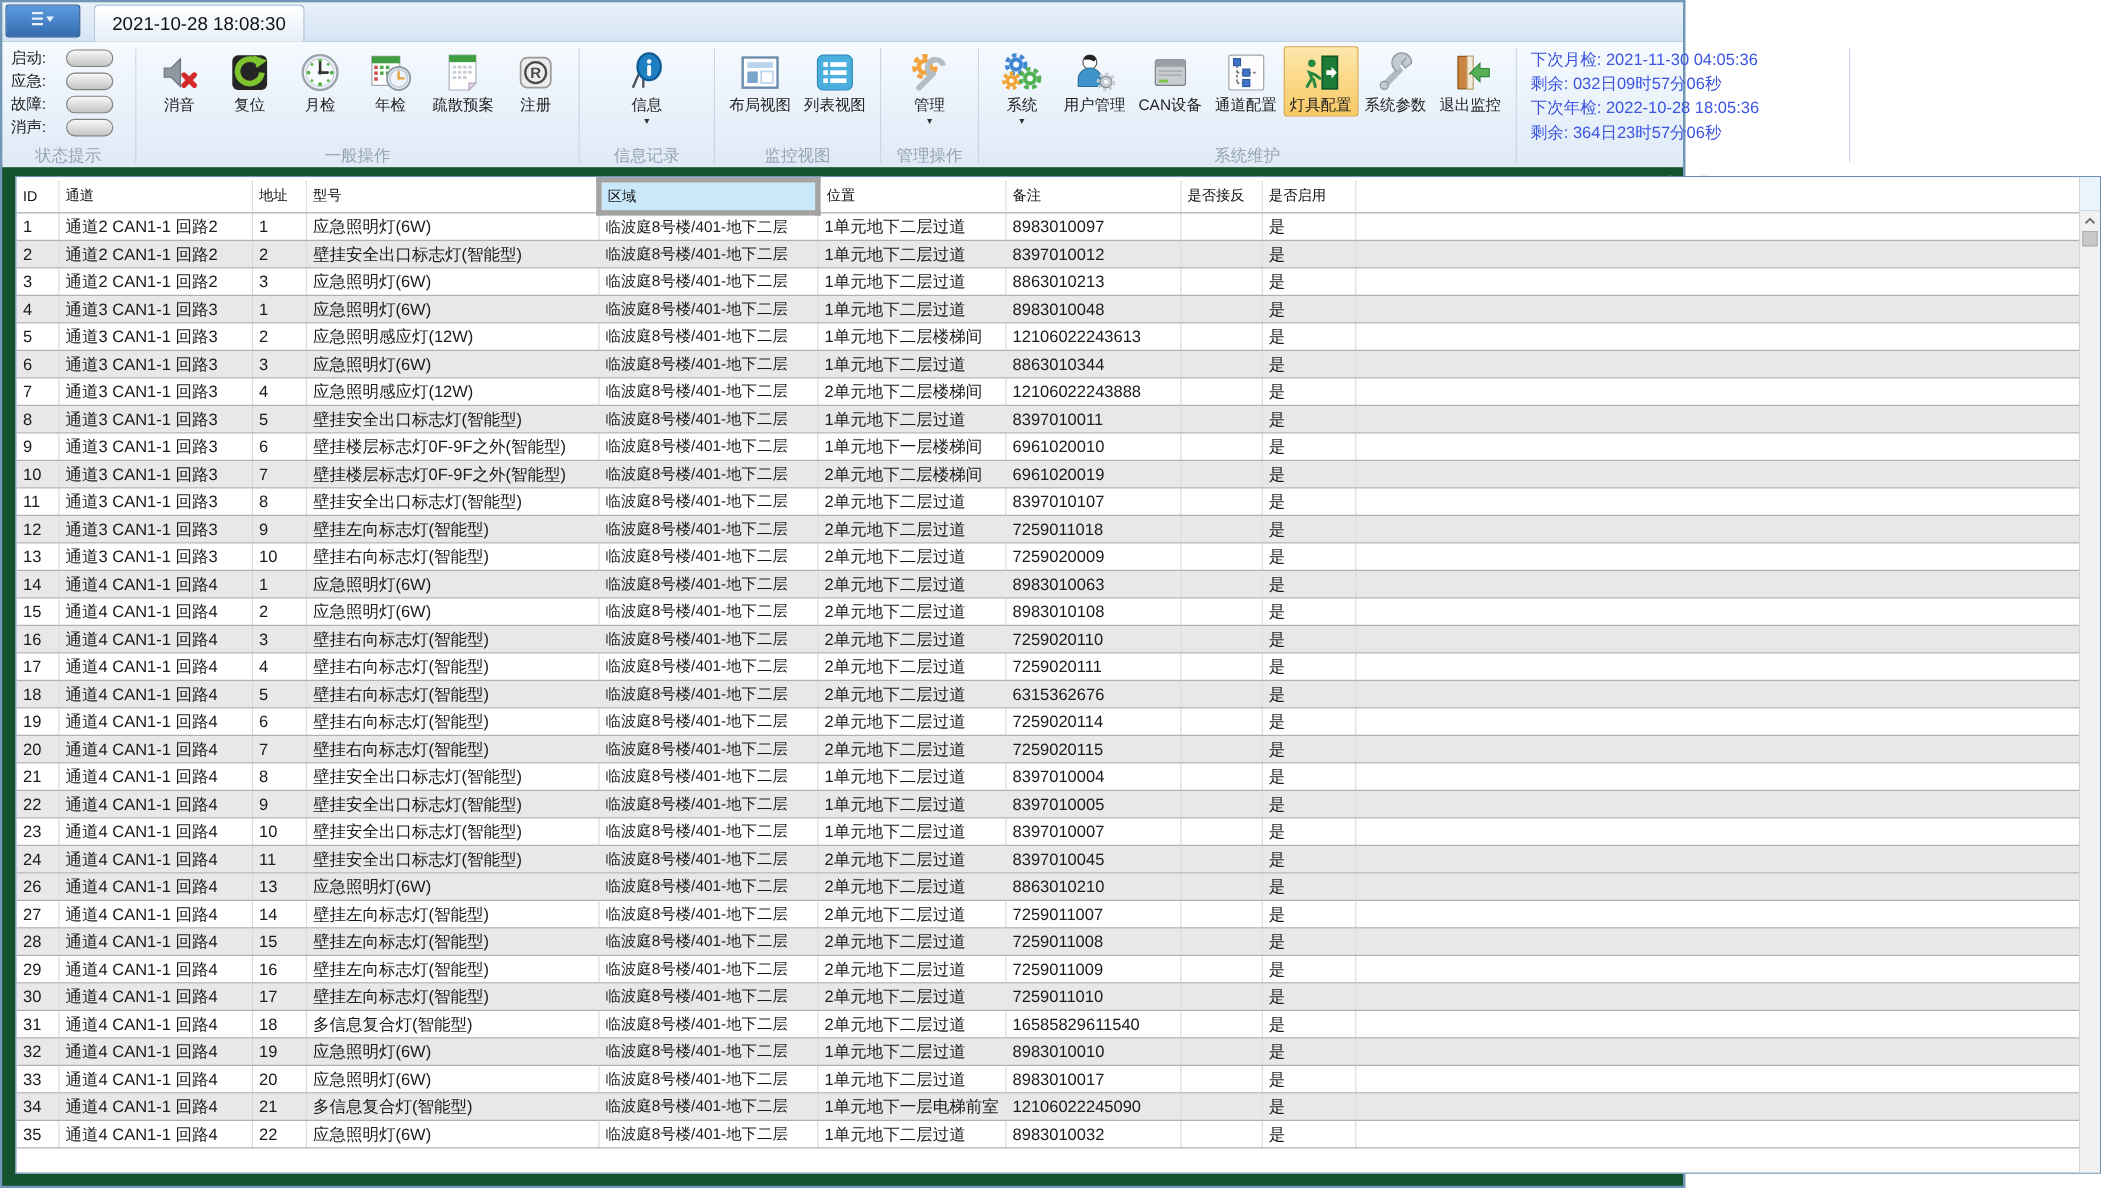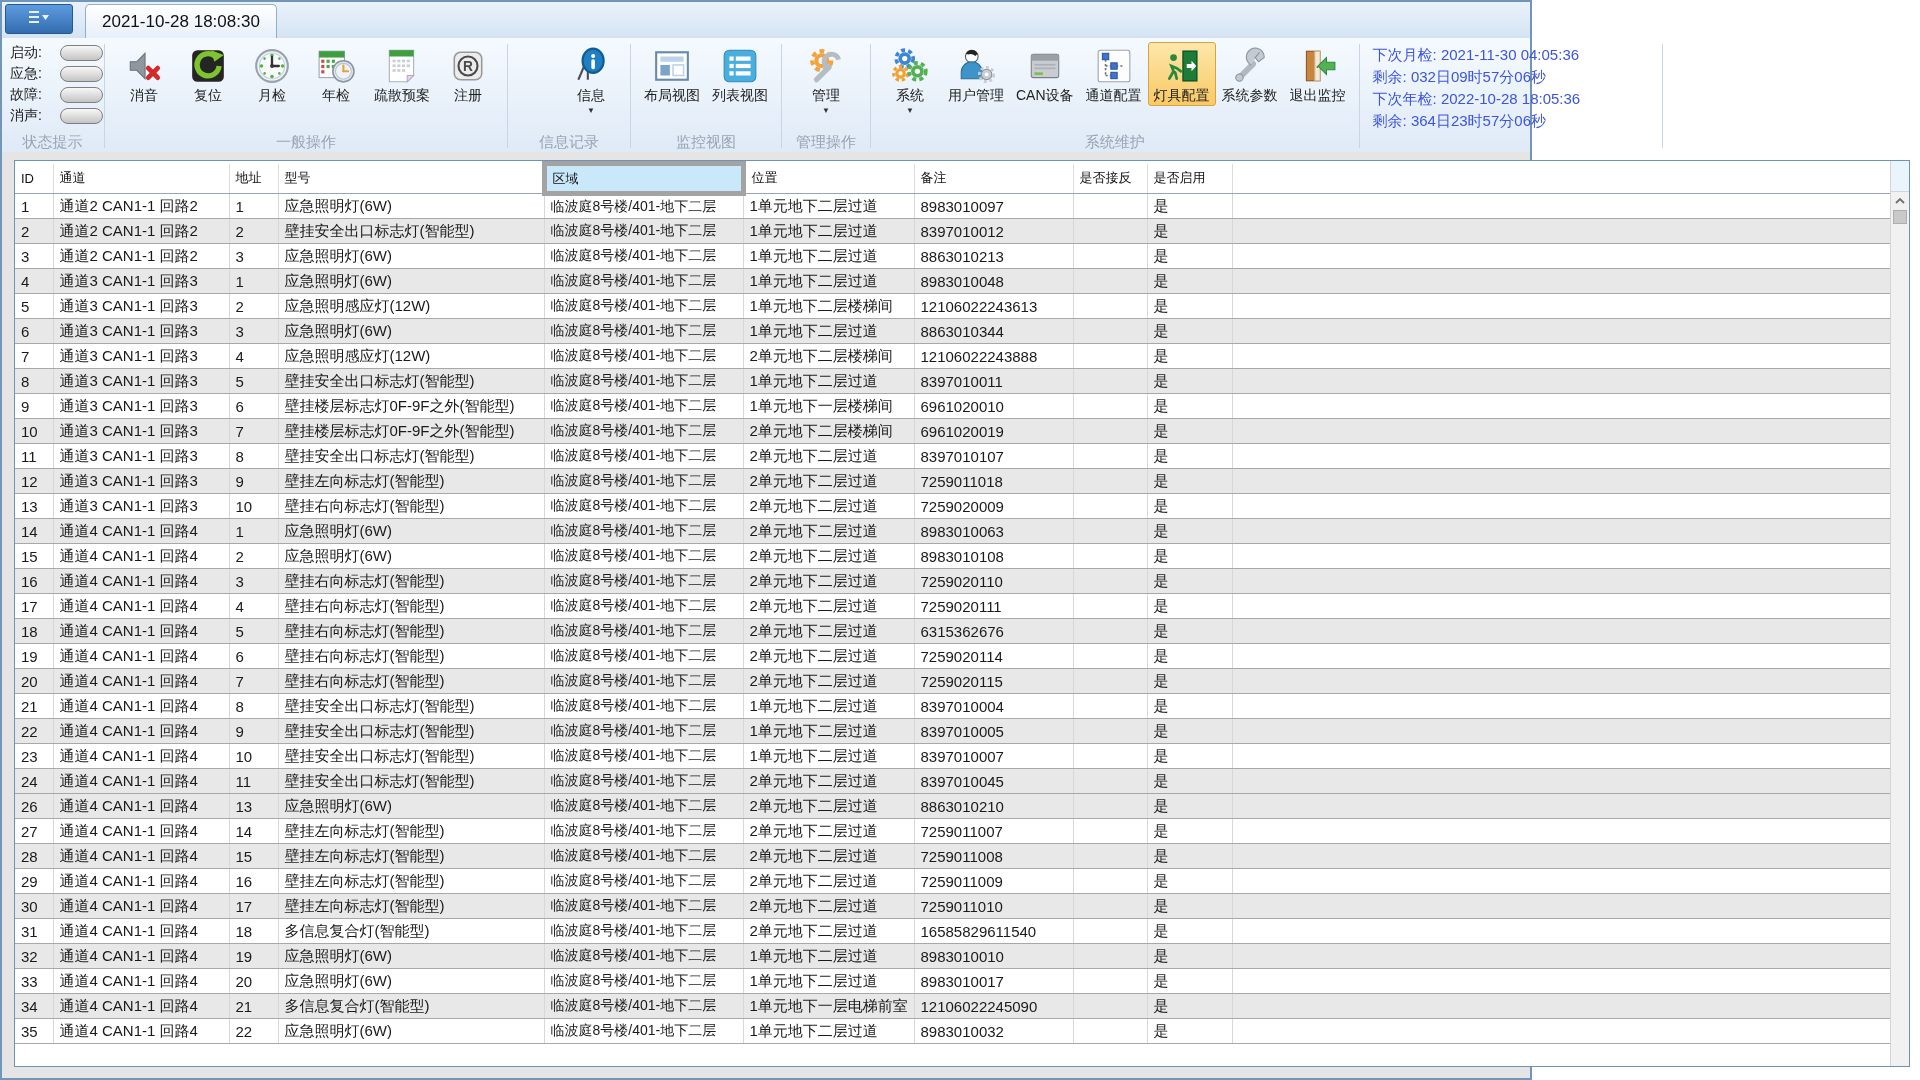"2021-10-28 18:08:30" .window { background: #e5e5e5 -> #14532d }
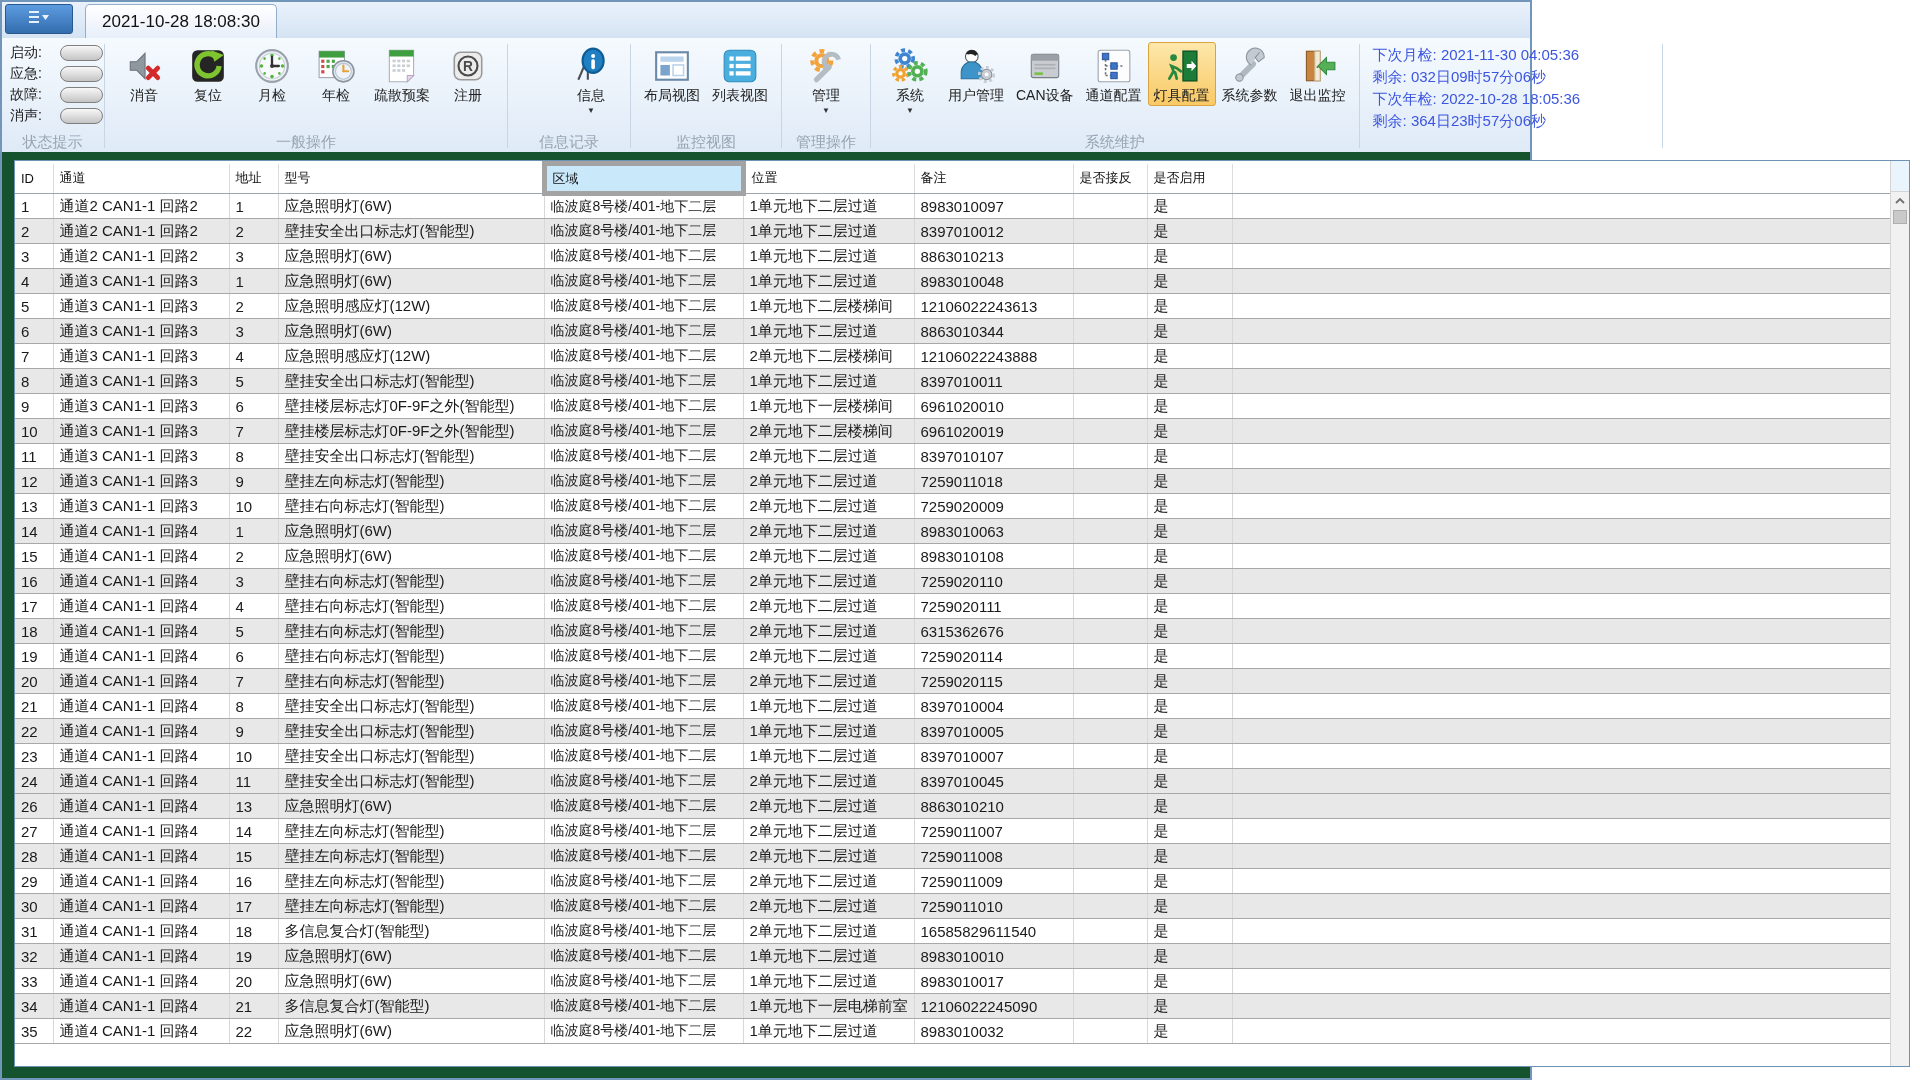"启动:" .status-col { padding: 4px 0 0 8px -> 4px 19px 0 8px }
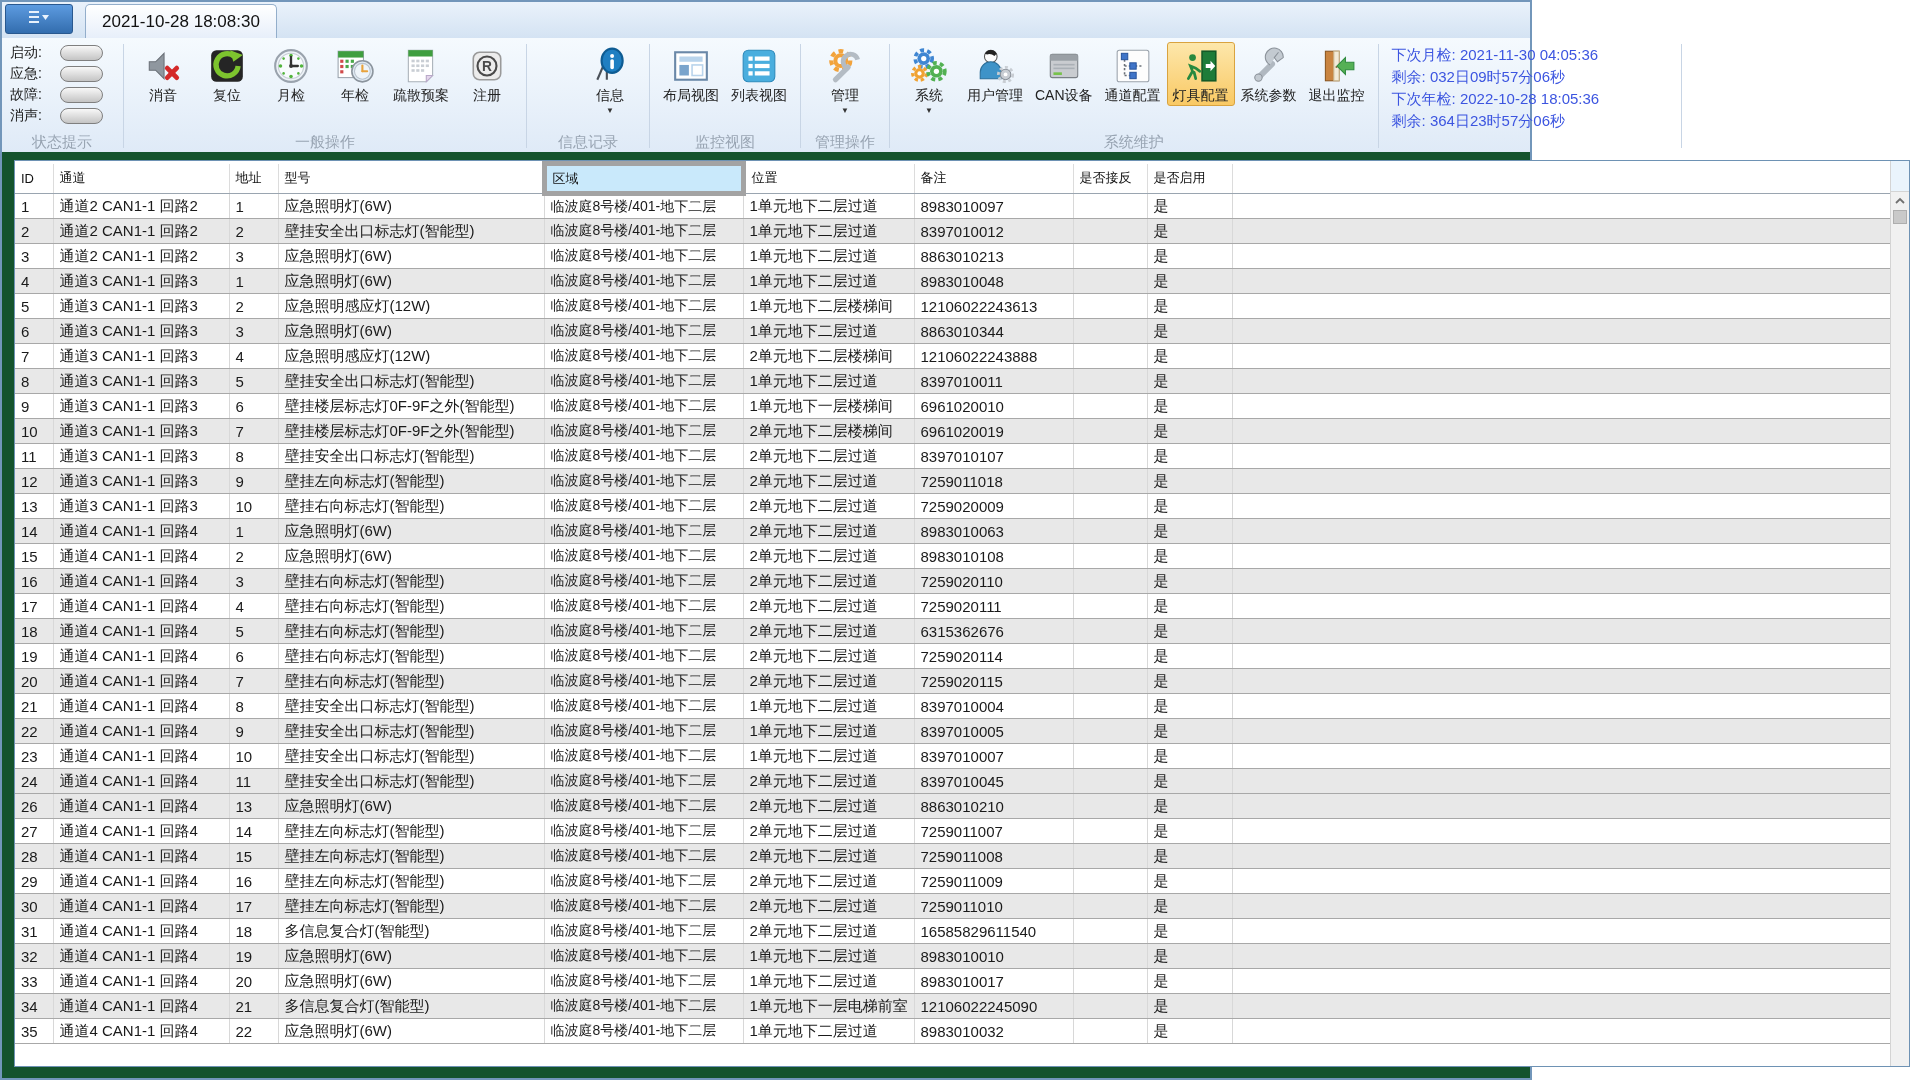"信息" div.rgroup-content { justify-content: flex-end -> center }
